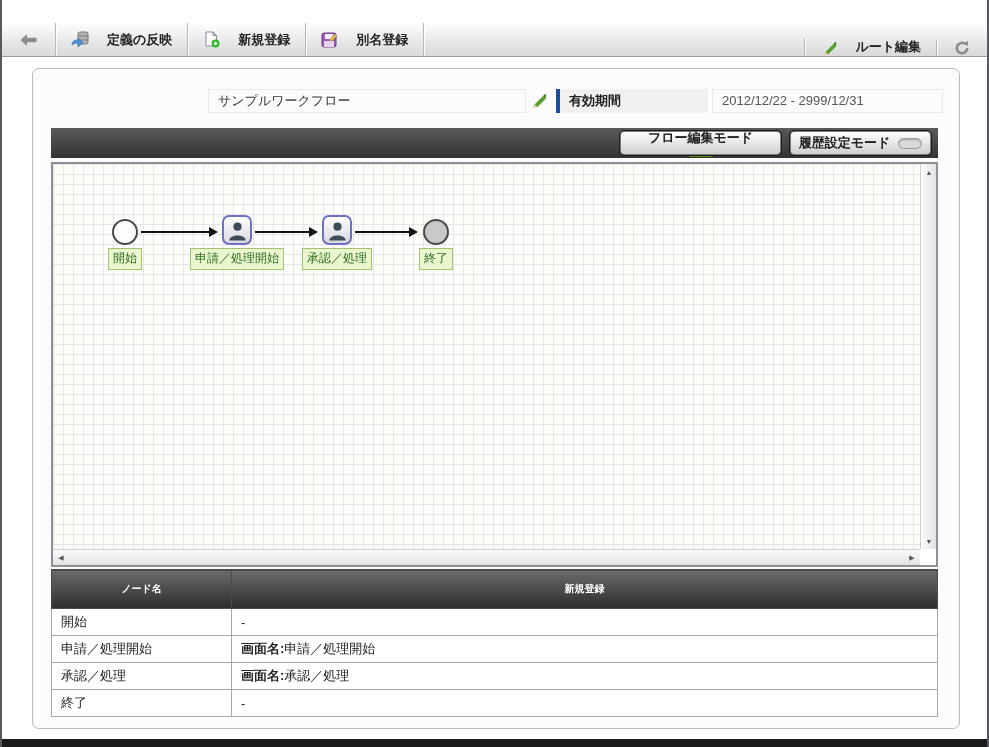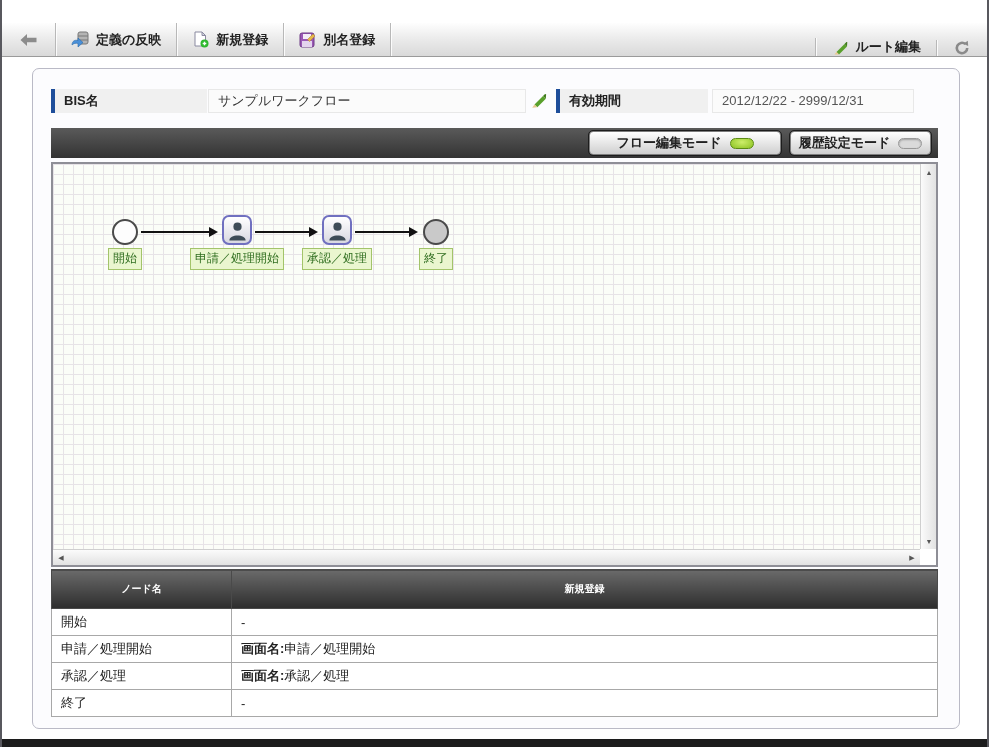"定義の反映" .tb-btn { gap: 7px -> 18px }
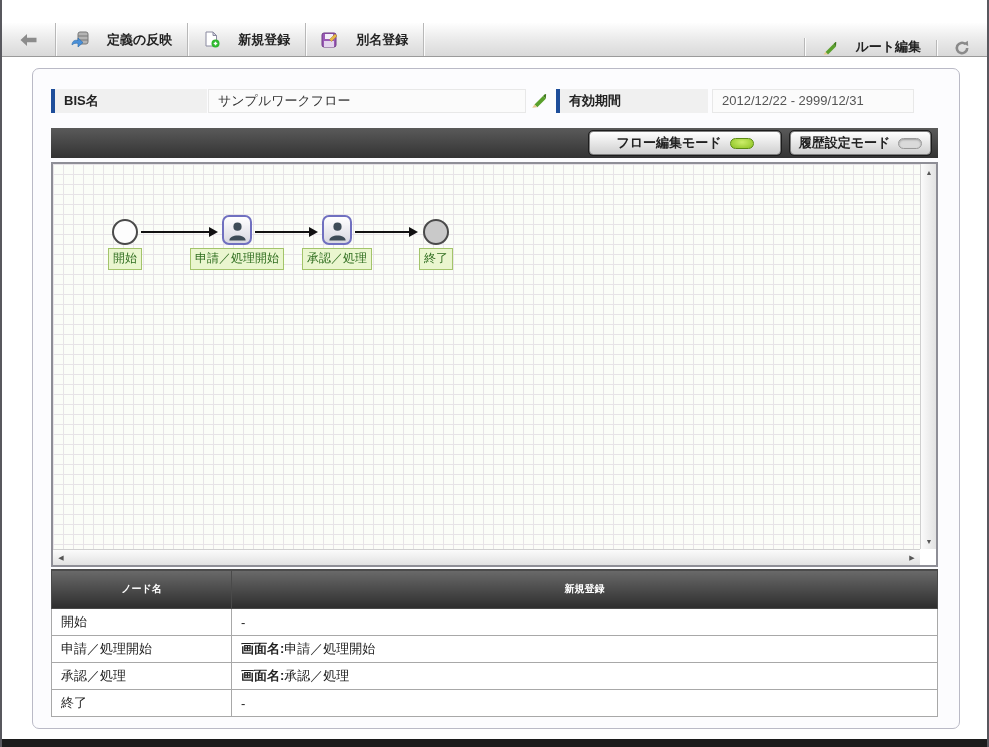"BIS名" div.field-label { html: <div>BIS名</div> -> none }
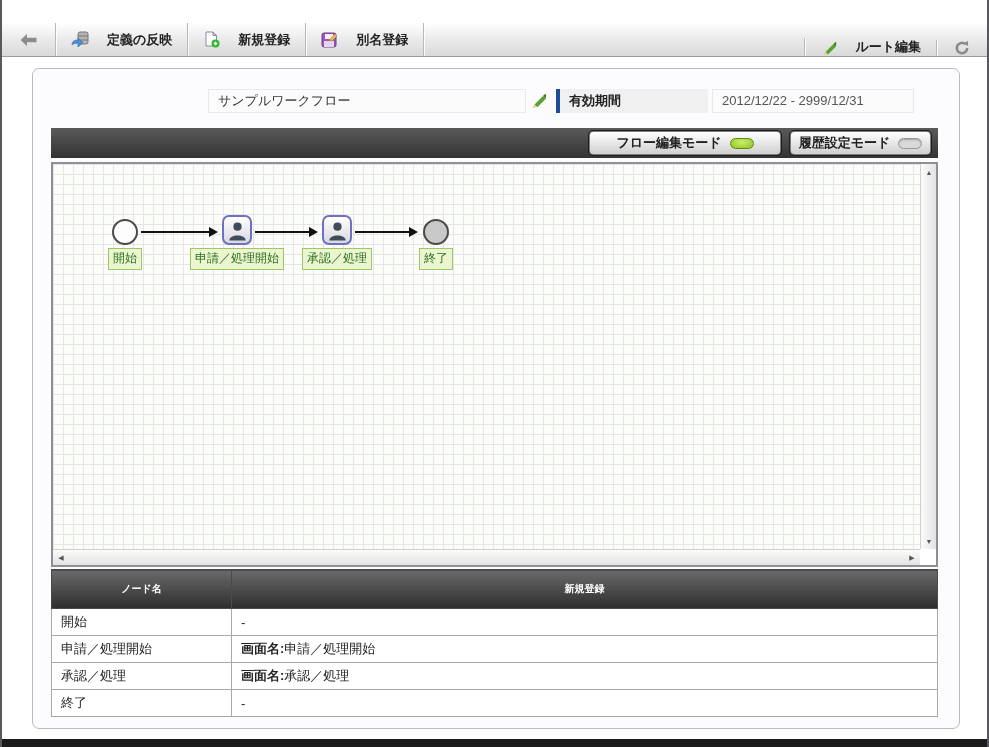"2012/12/22 - 2999/12/31" #period-value { width: 202px -> 231px }
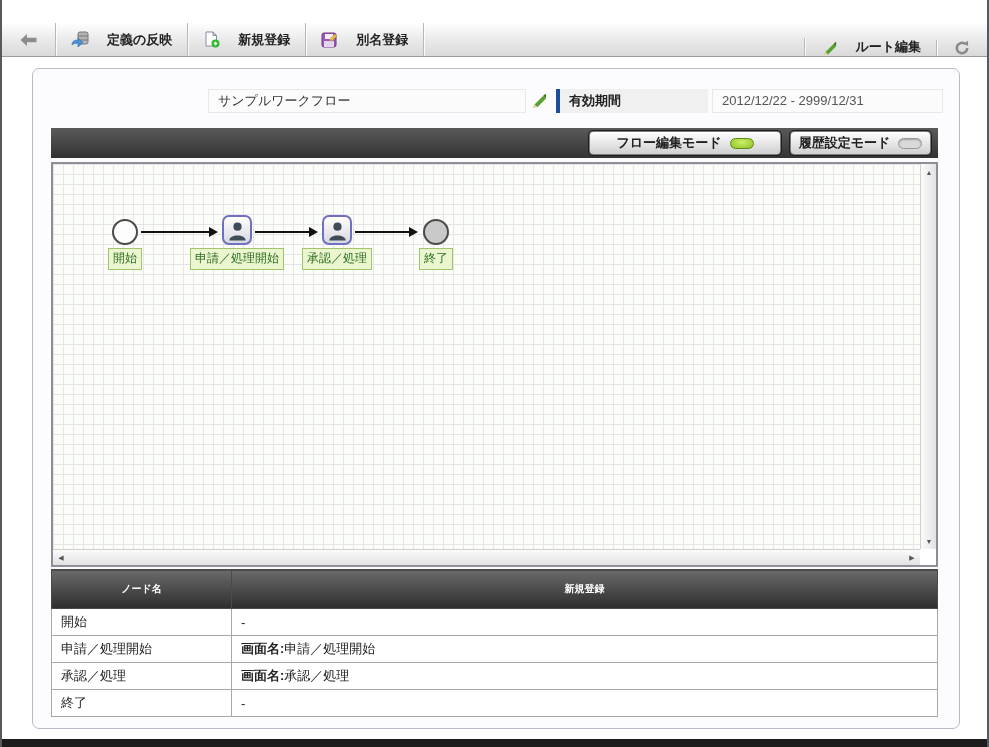"フロー編集モード" #mode-flow { flex-direction: none -> column; width: 192px -> 161px }
